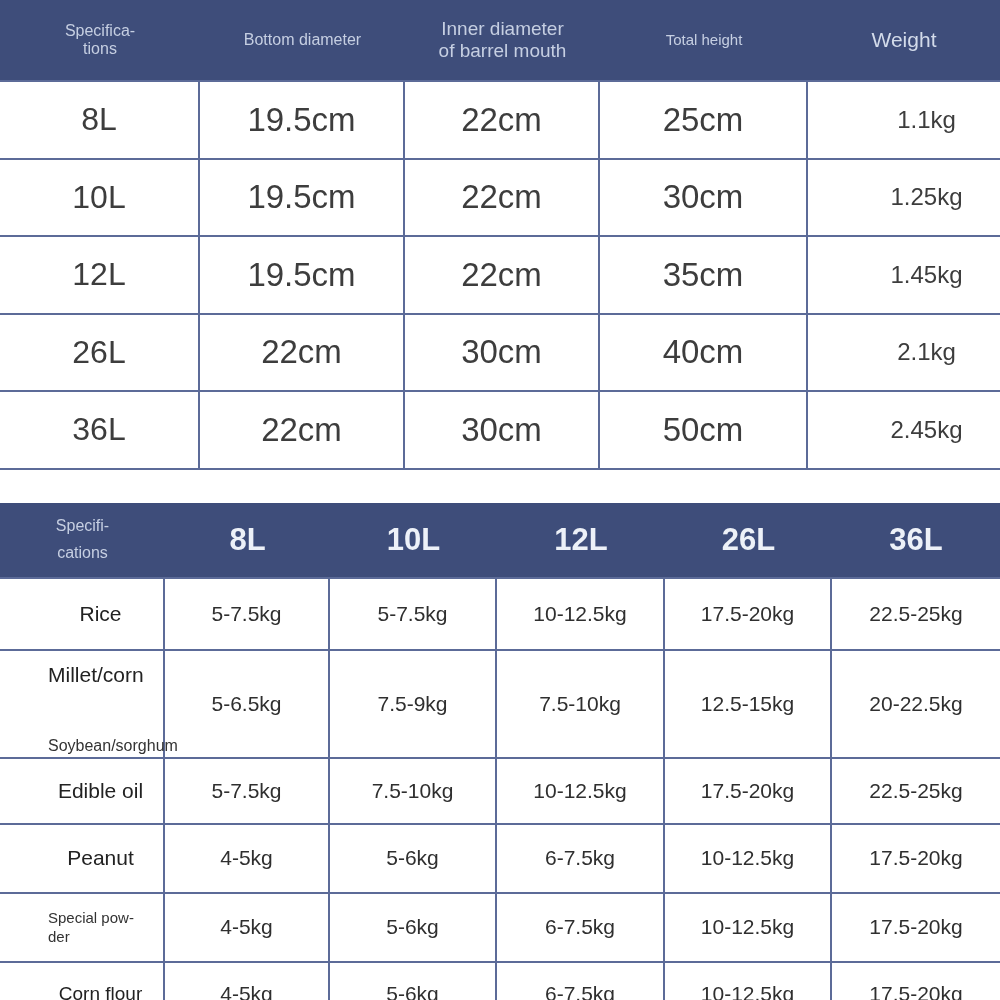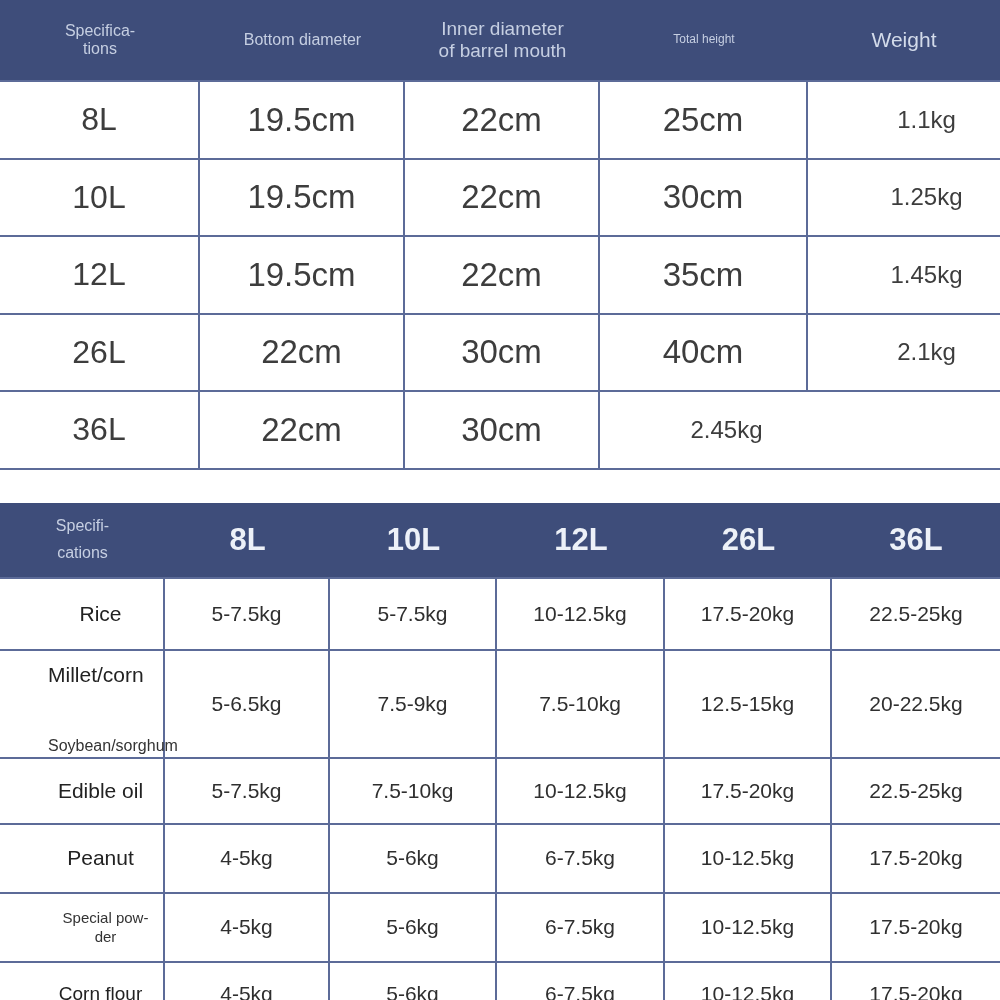"Total height" .t1h-cell.c3 { font-size: 12px -> 15px }
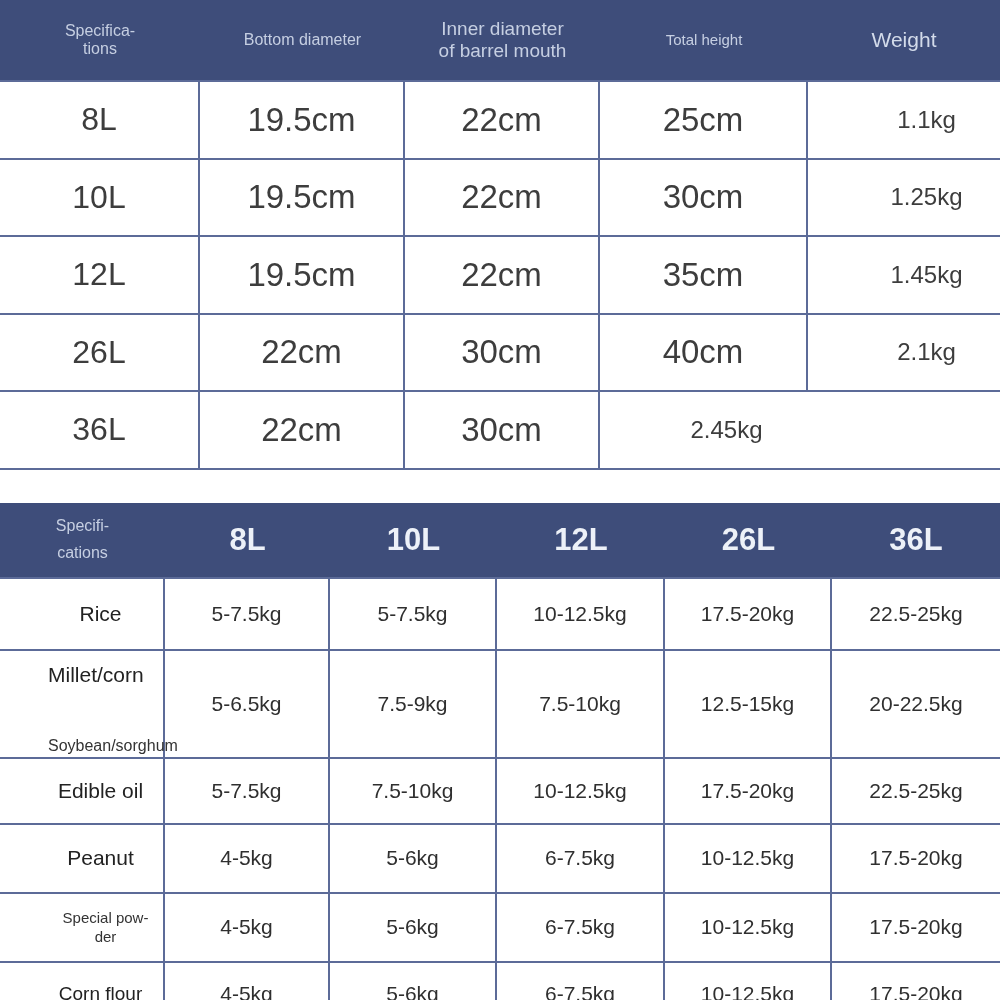"50cm" div.cell { html: none -> <div> <div>50cm</div> </div> }
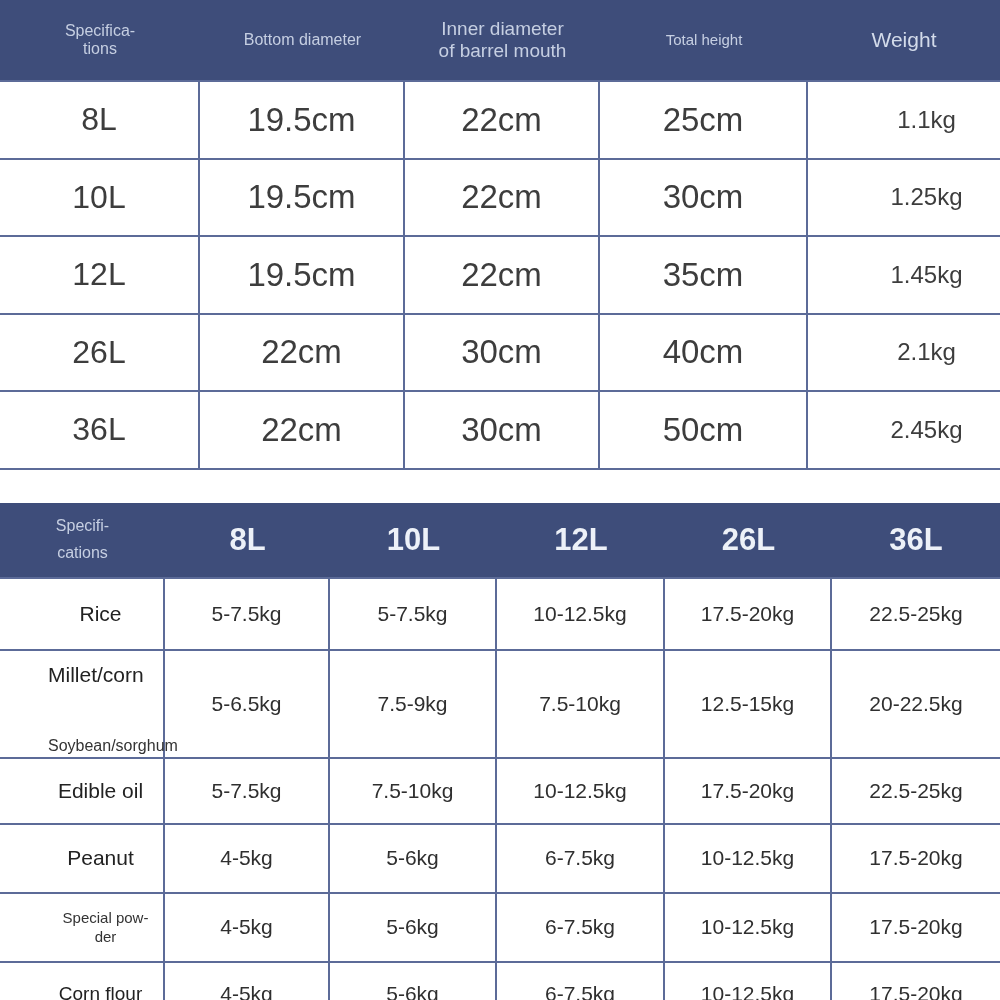"Special pow-" .t2-body .t2-row:nth-child(5) .c0 { align-items: center -> flex-start }
